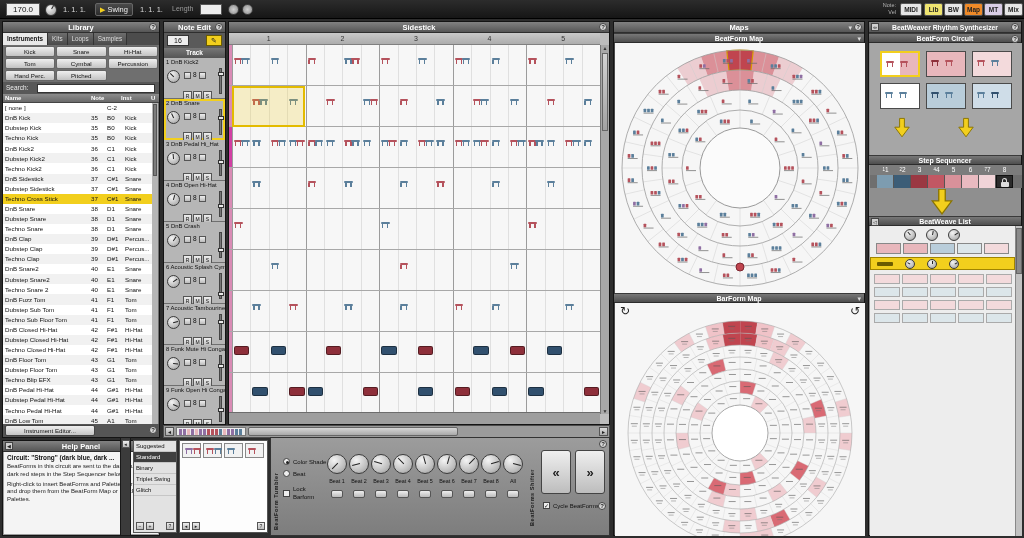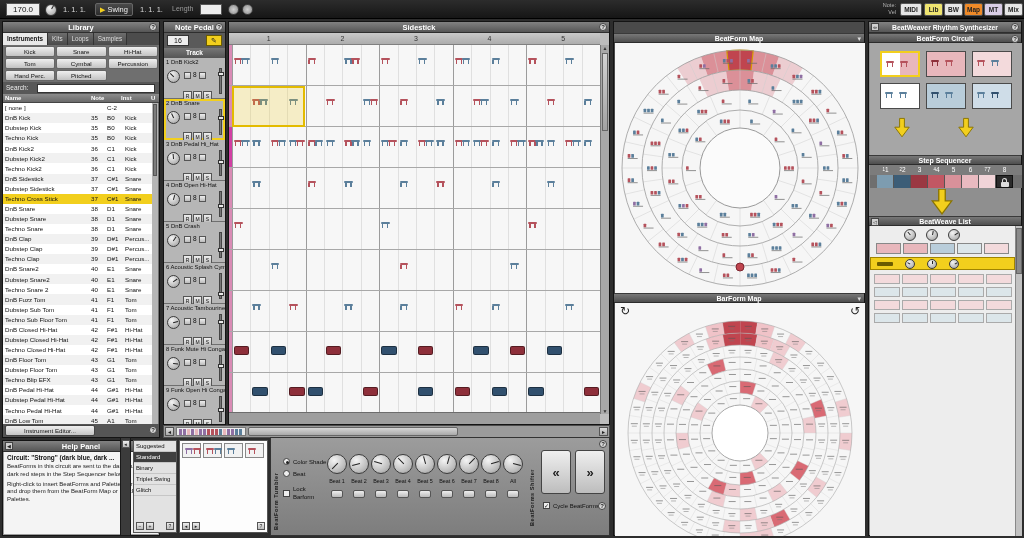"Note Pedal" span { text: Pedal -> Edit }
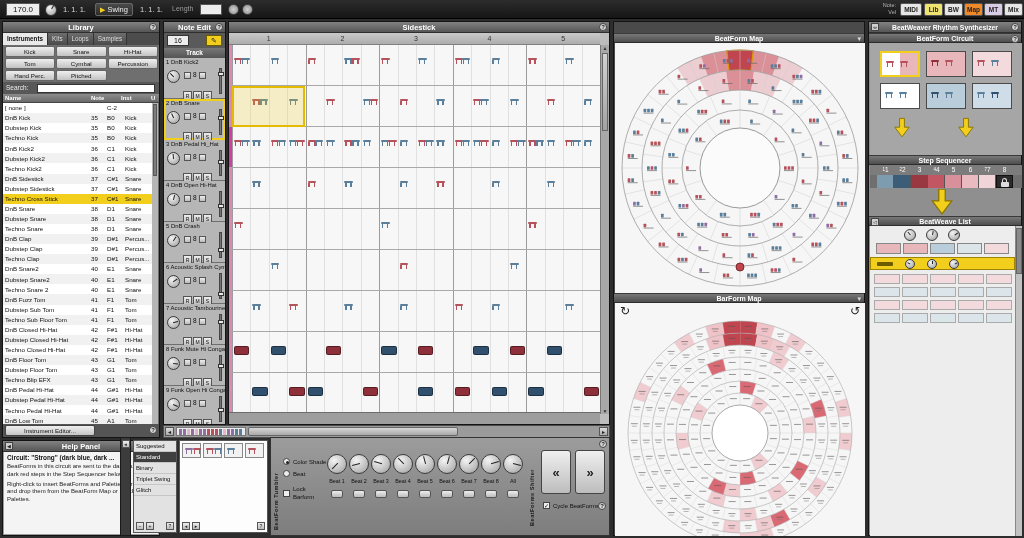"Maps" div.phdr { html: none -> <div><span>Maps</span><span>▾</span><span>?</span></div> }
